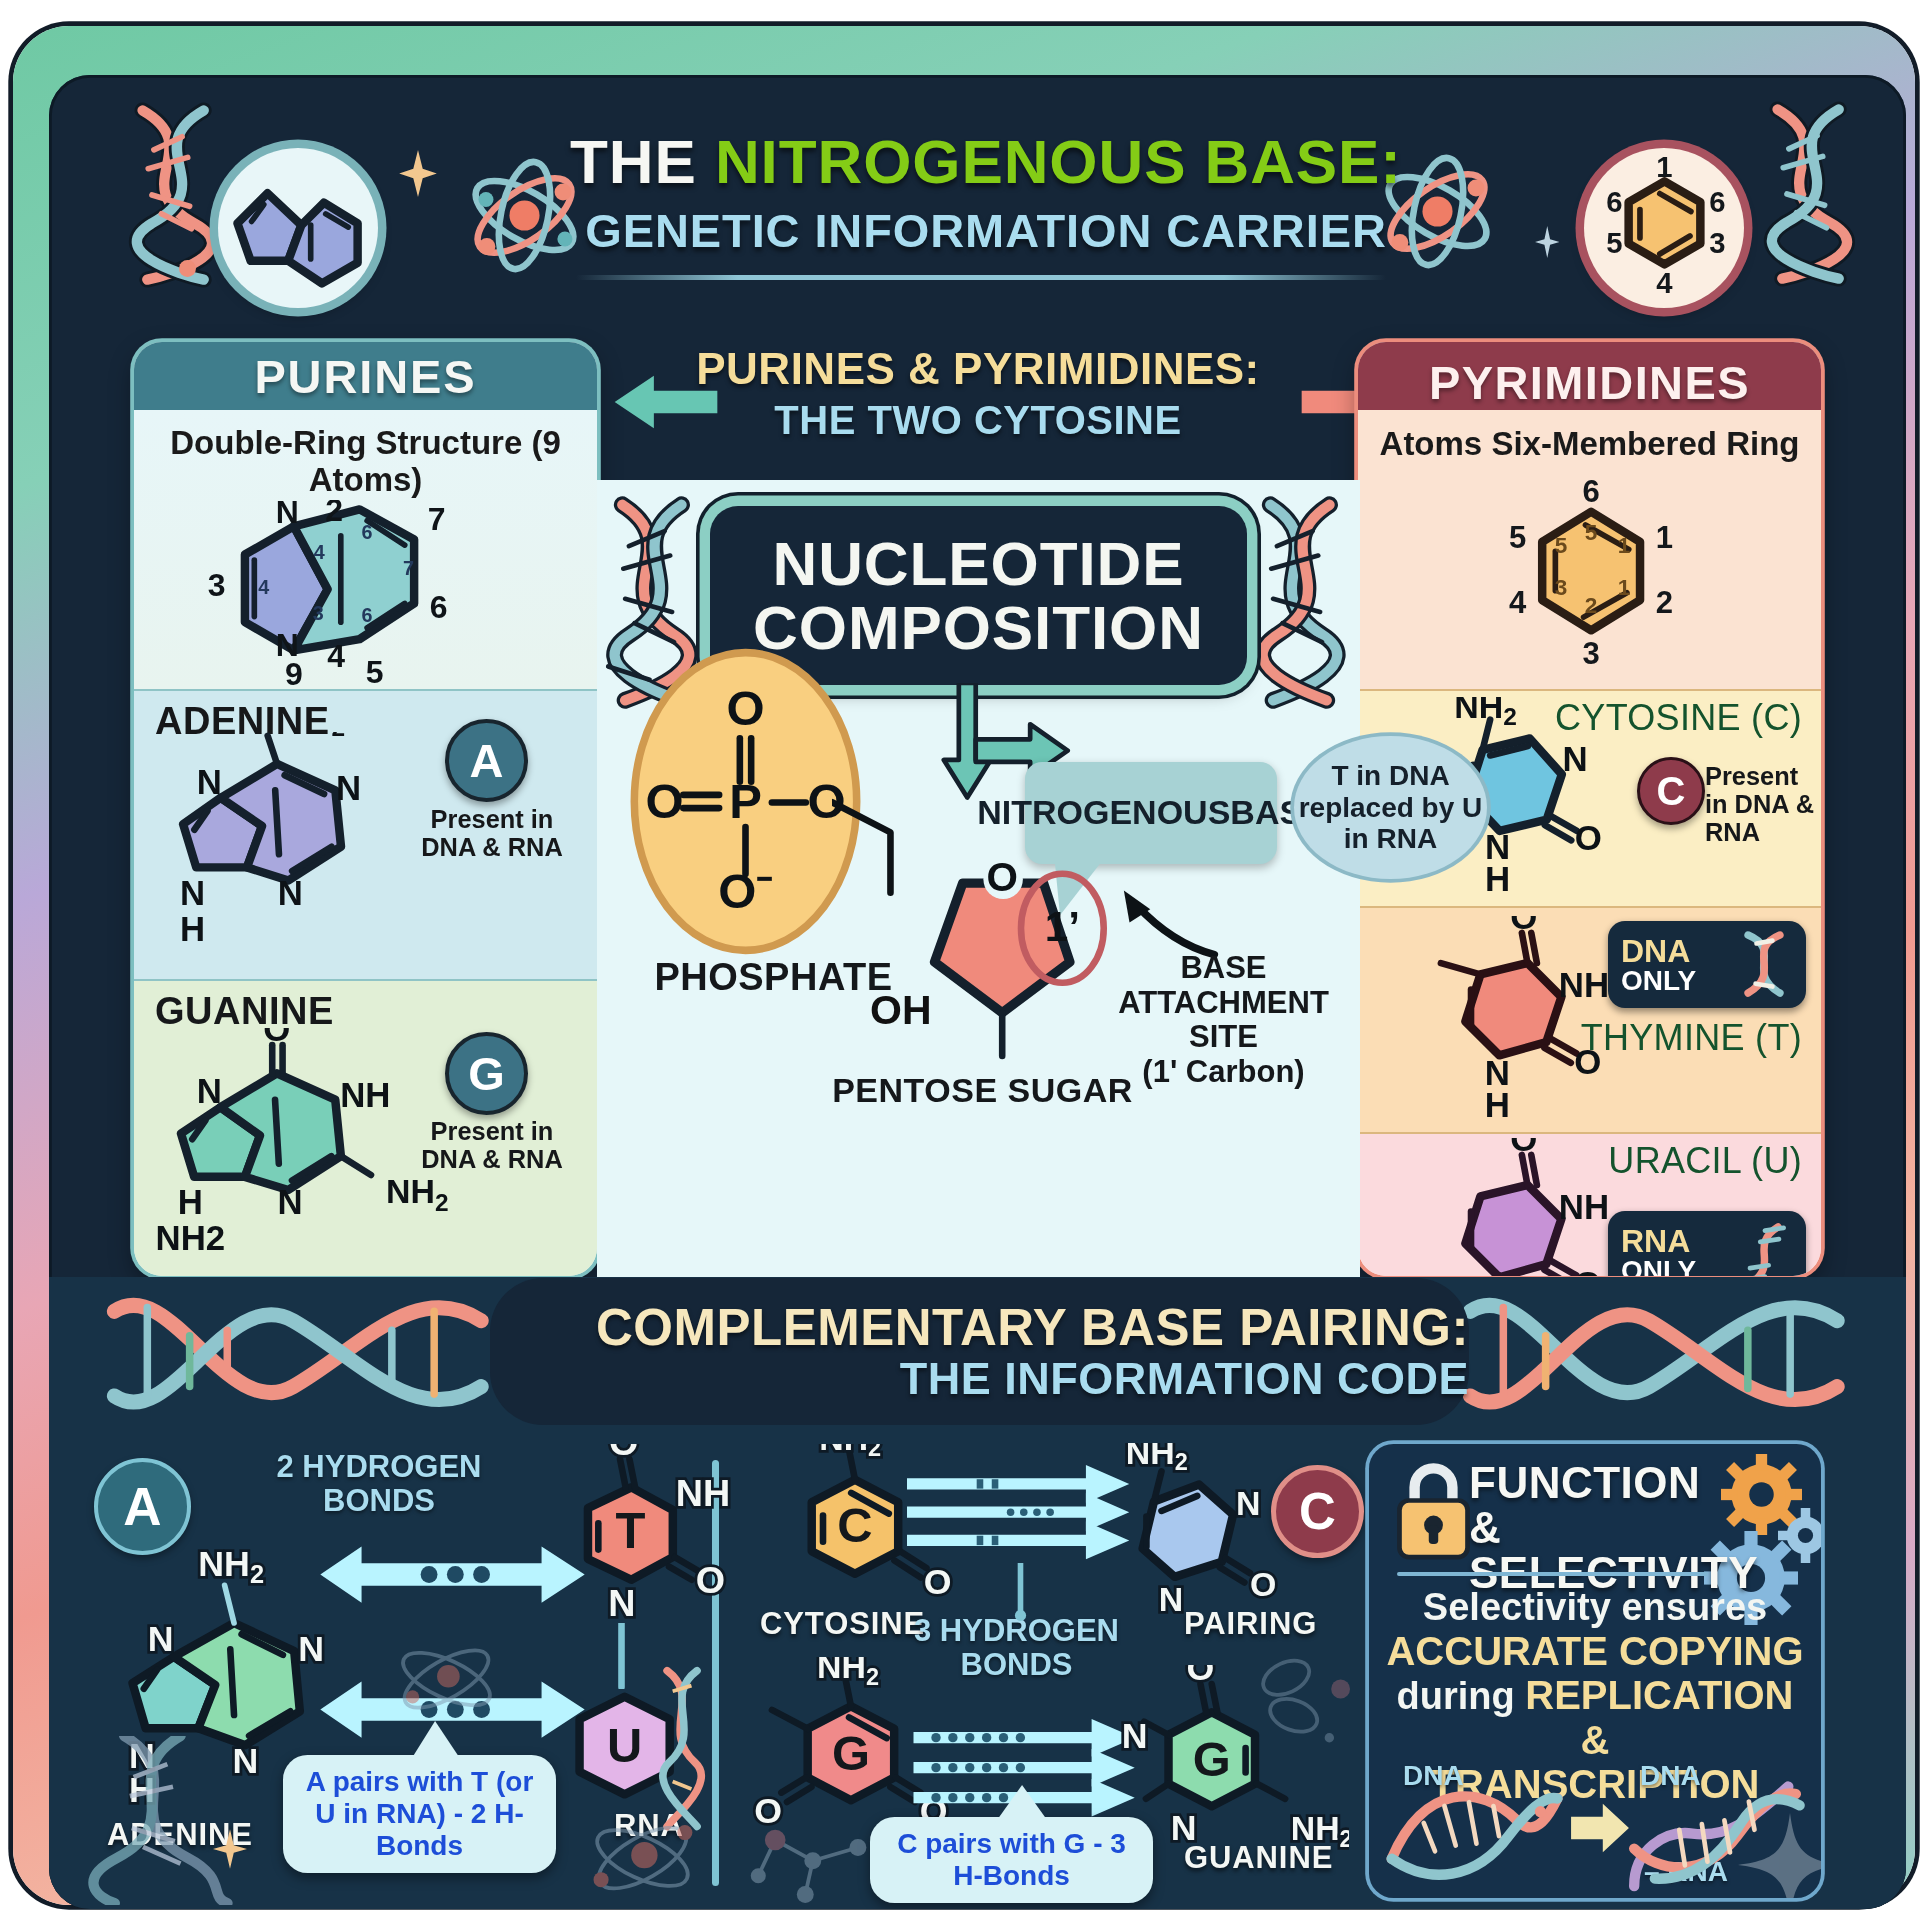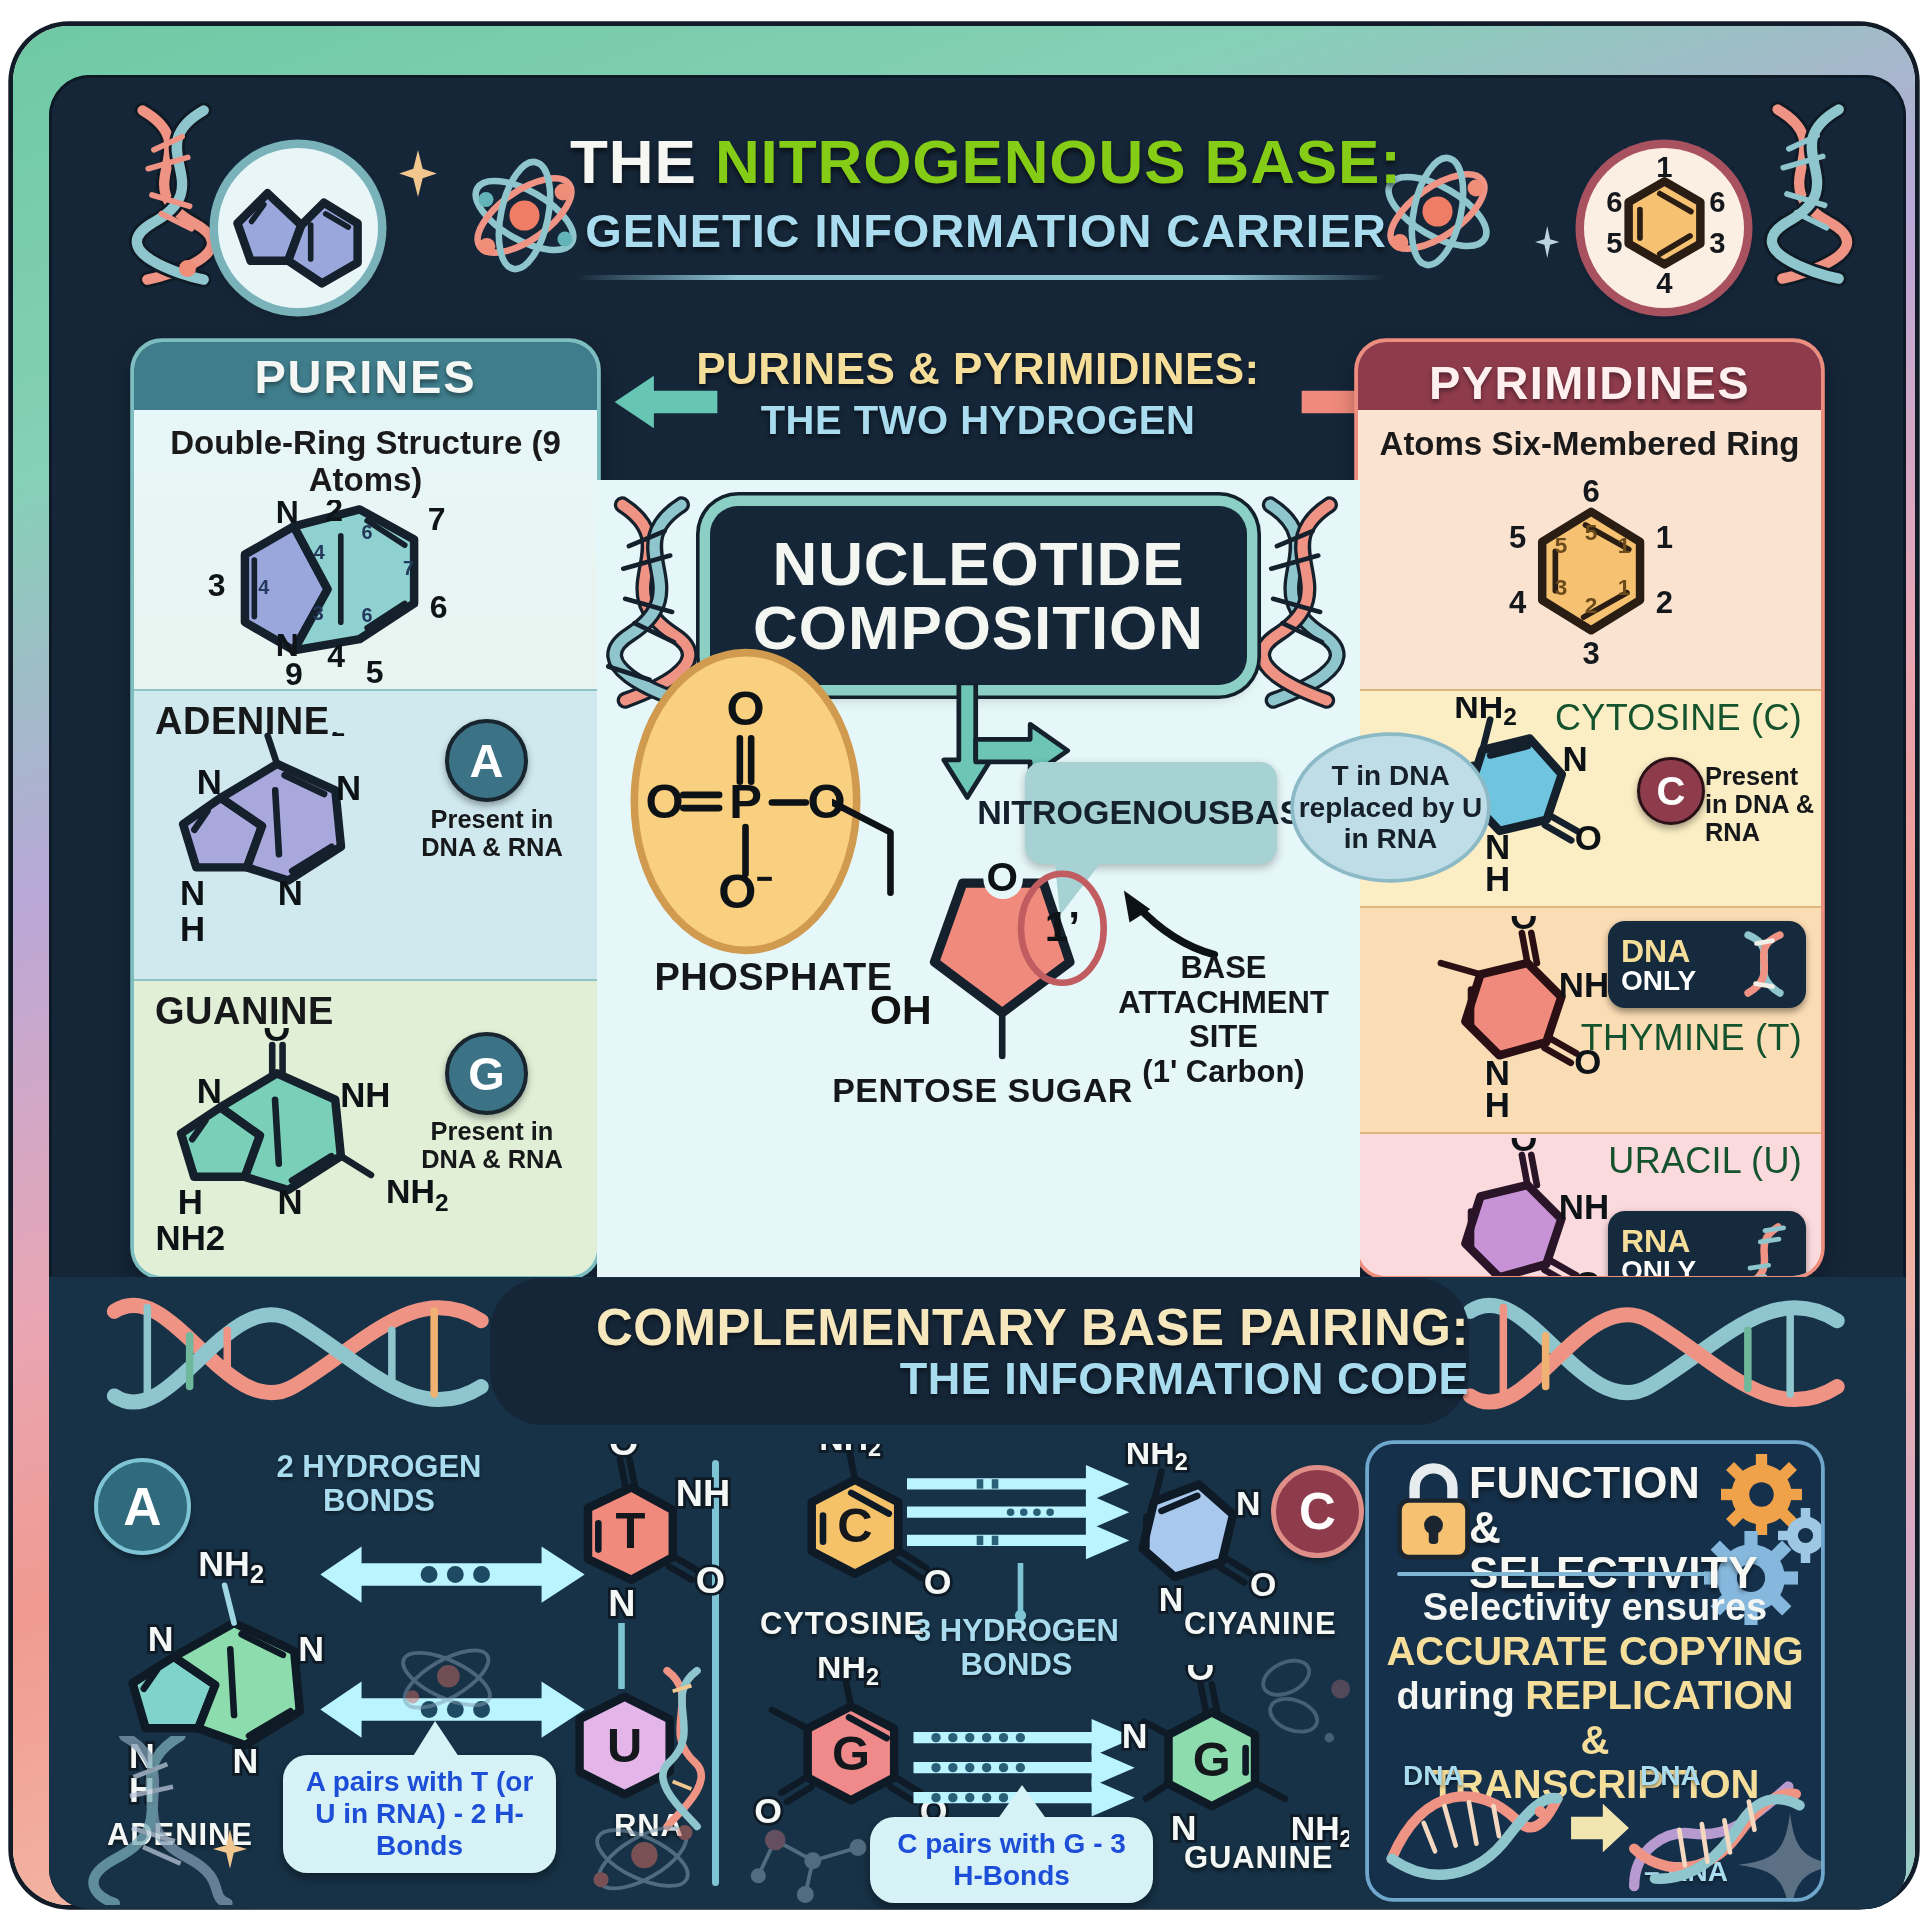"THE TWO HYDROGEN" div.l2 { text: HYDROGEN -> CYTOSINE }
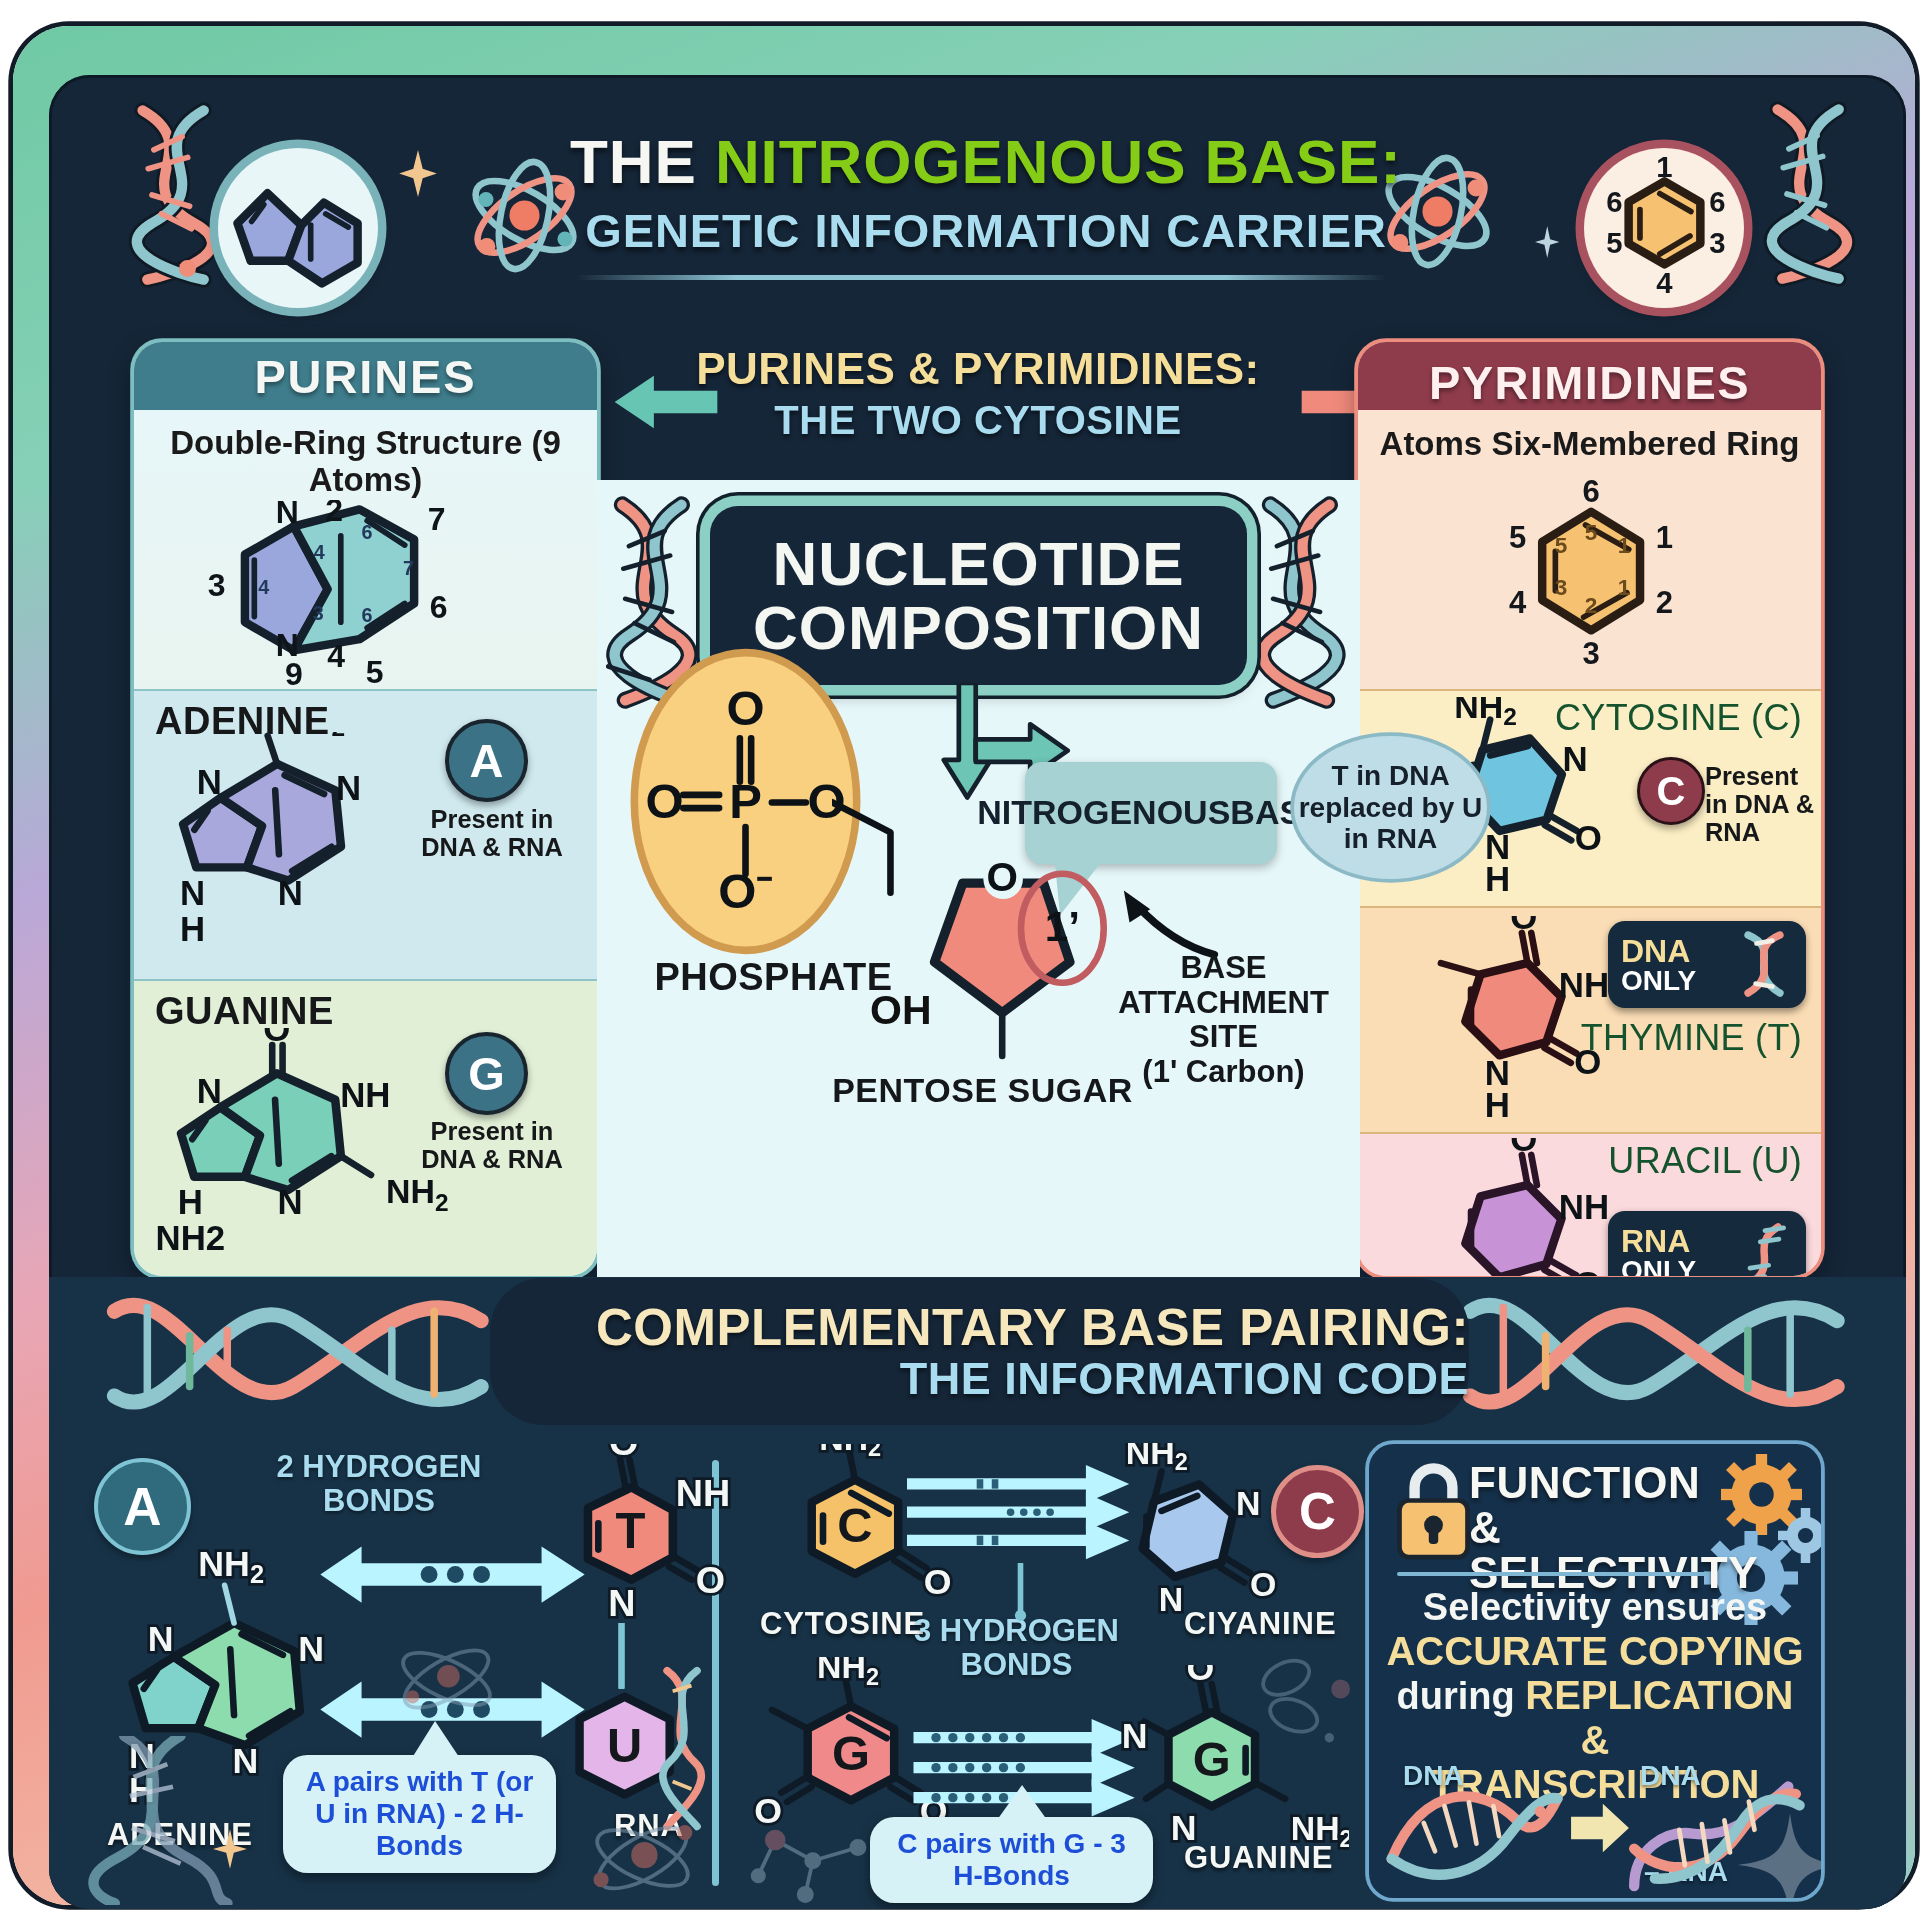"CIYANINE" div.mollbl { text: CIYANINE -> PAIRING }
